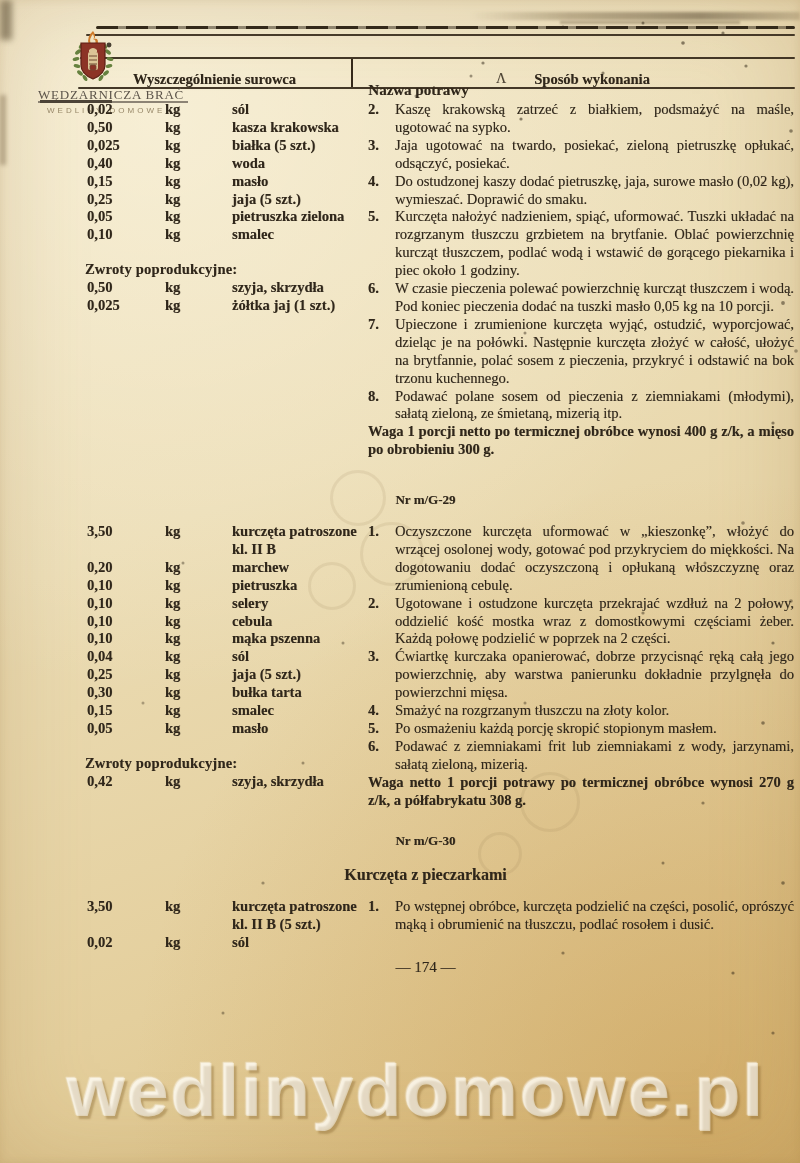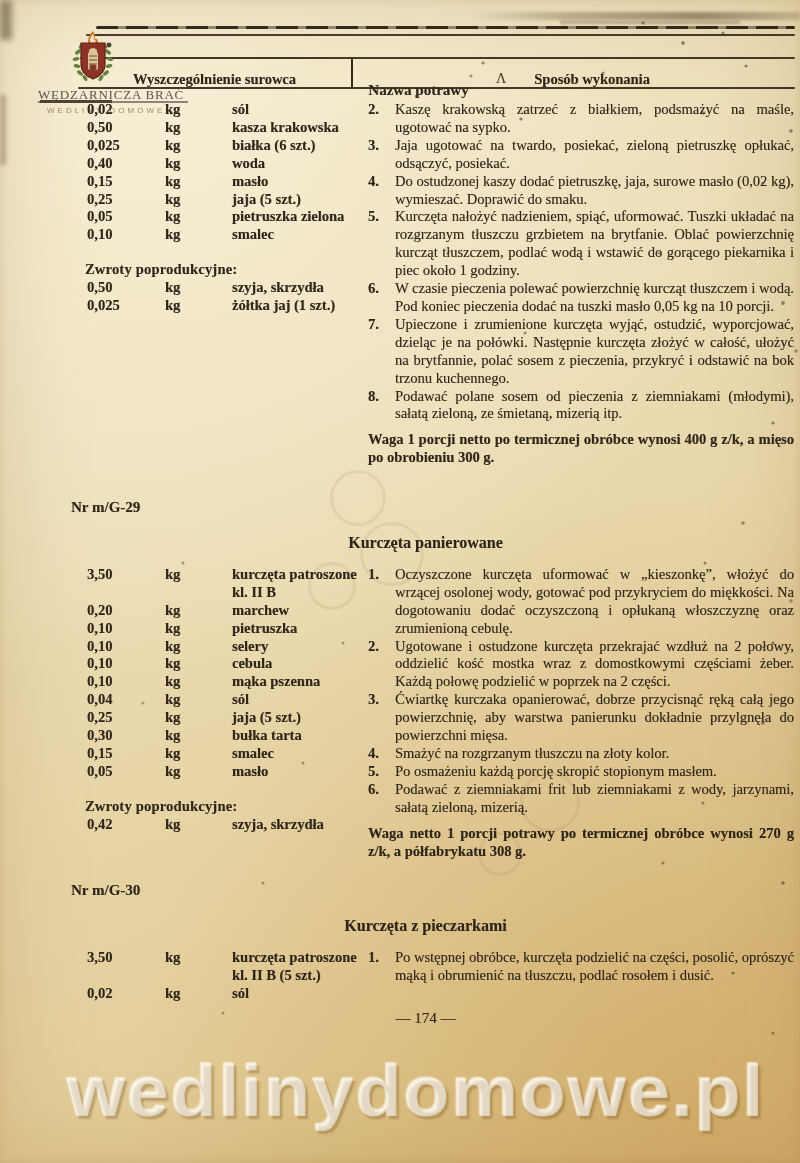"białka (6 szt.)" span.ing-name { text: 6 -> 5 }
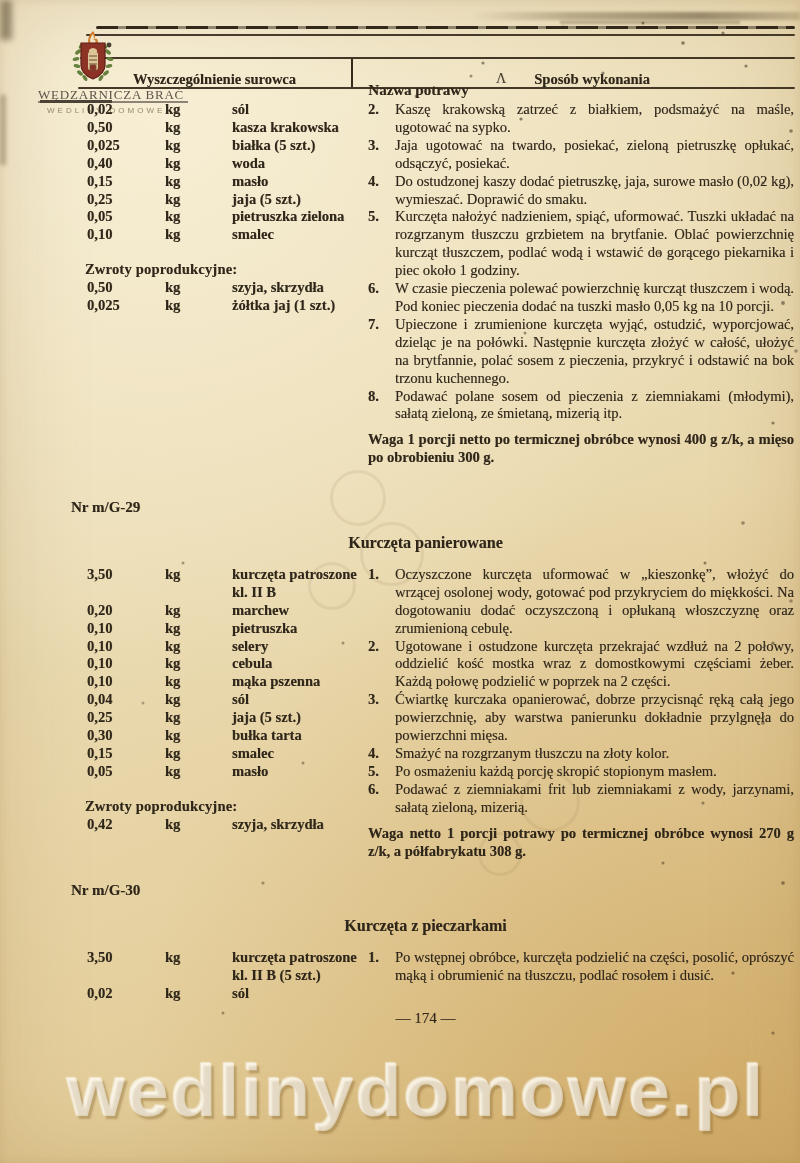"Waga 1 porcji netto po" .note { margin-top: 8px -> none }
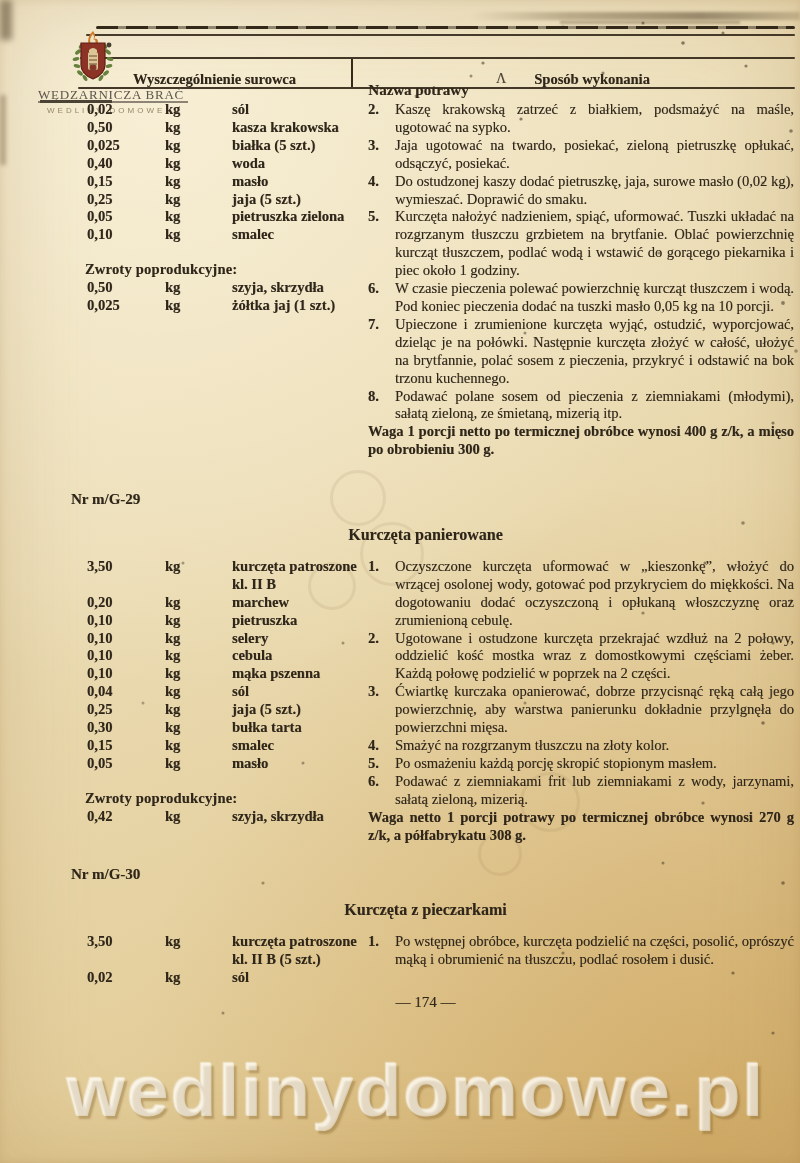"Nr m/G-29" .nr-heading { font-size: 15px -> 13px; text-align: none -> center }
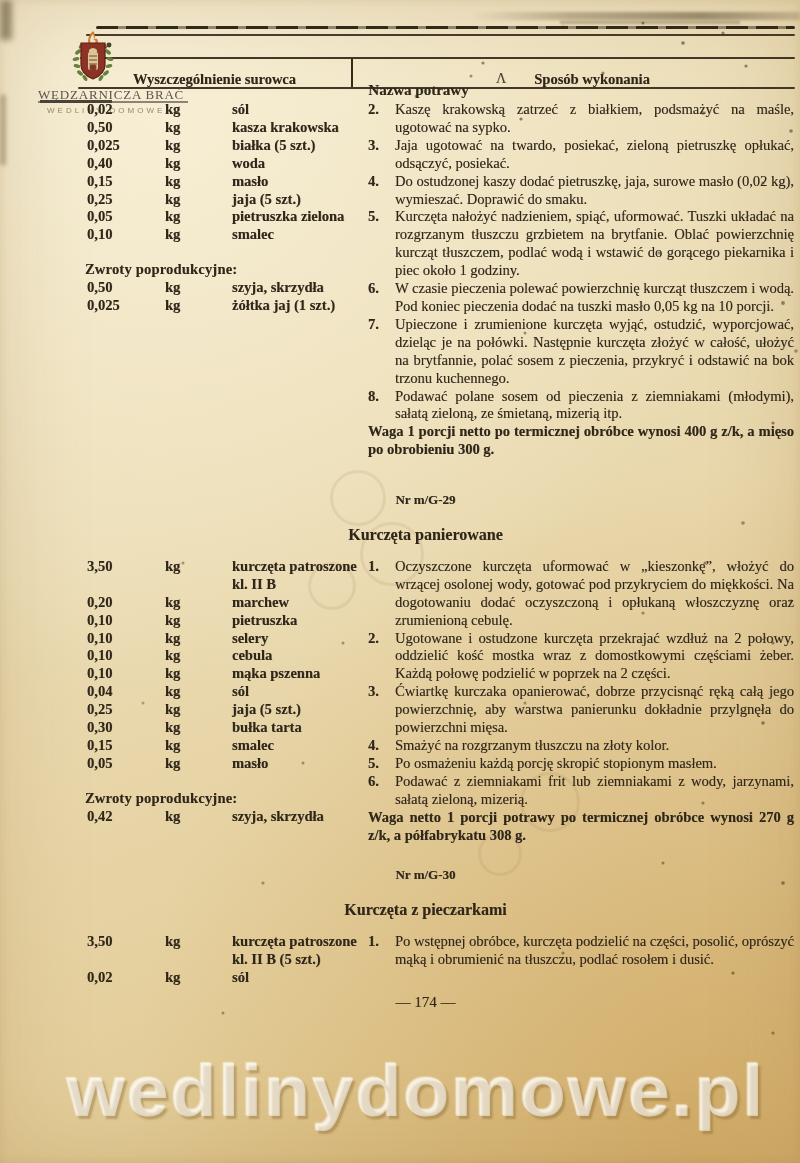"Kurczęta panierowane" h2.recipe-title { html: <h2>Kurczęta panierowane</h2> -> none }
